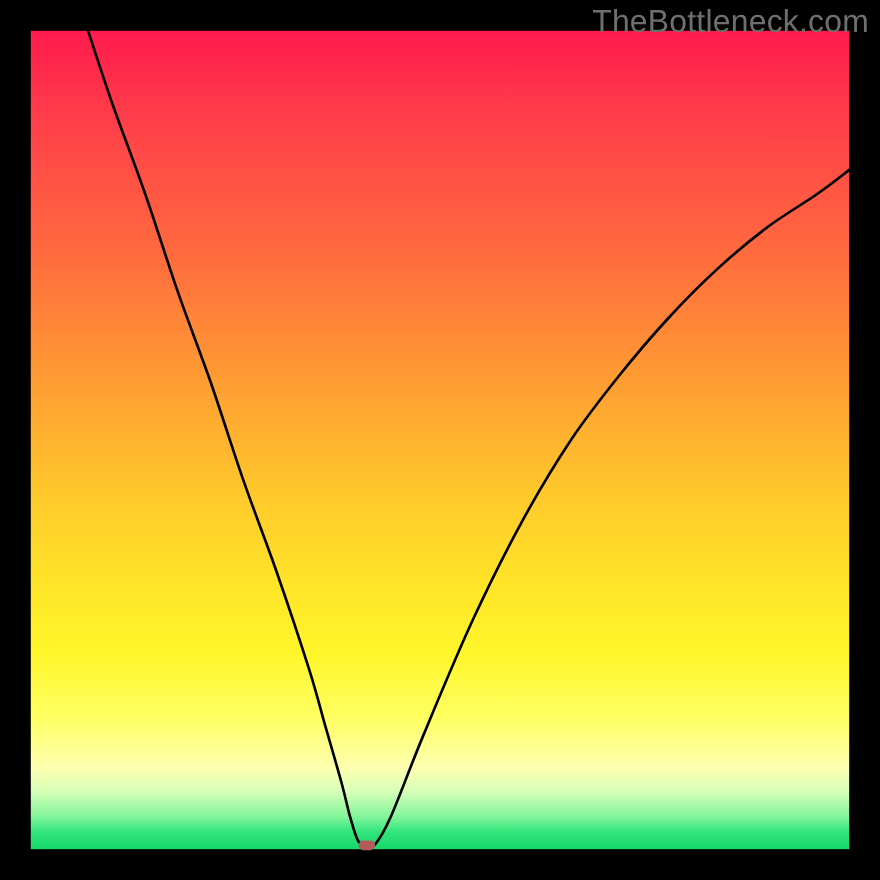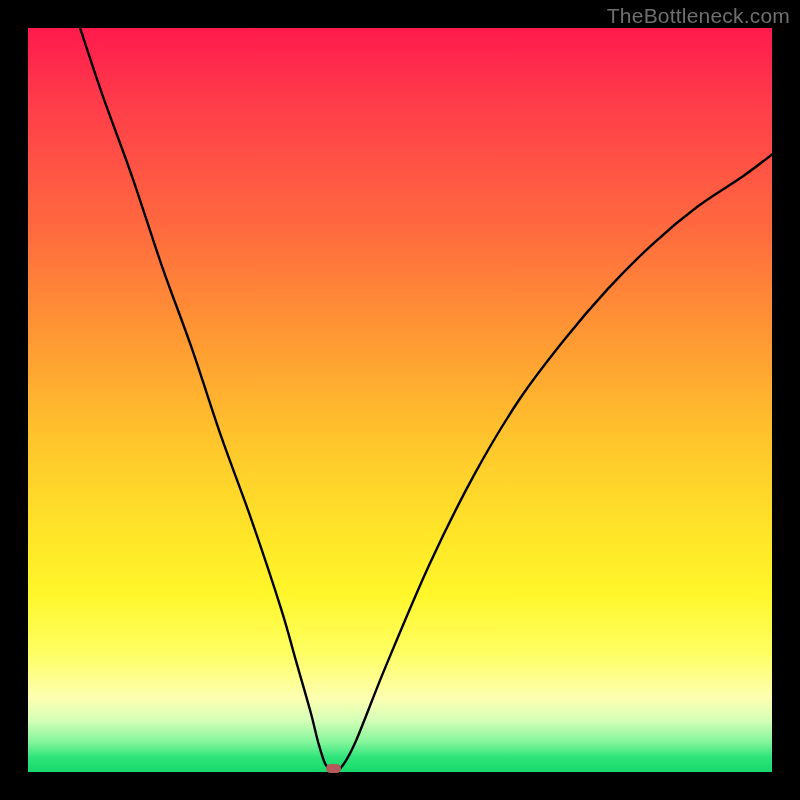"TheBottleneck.com" .watermark { font-size: 21px -> 29px }
